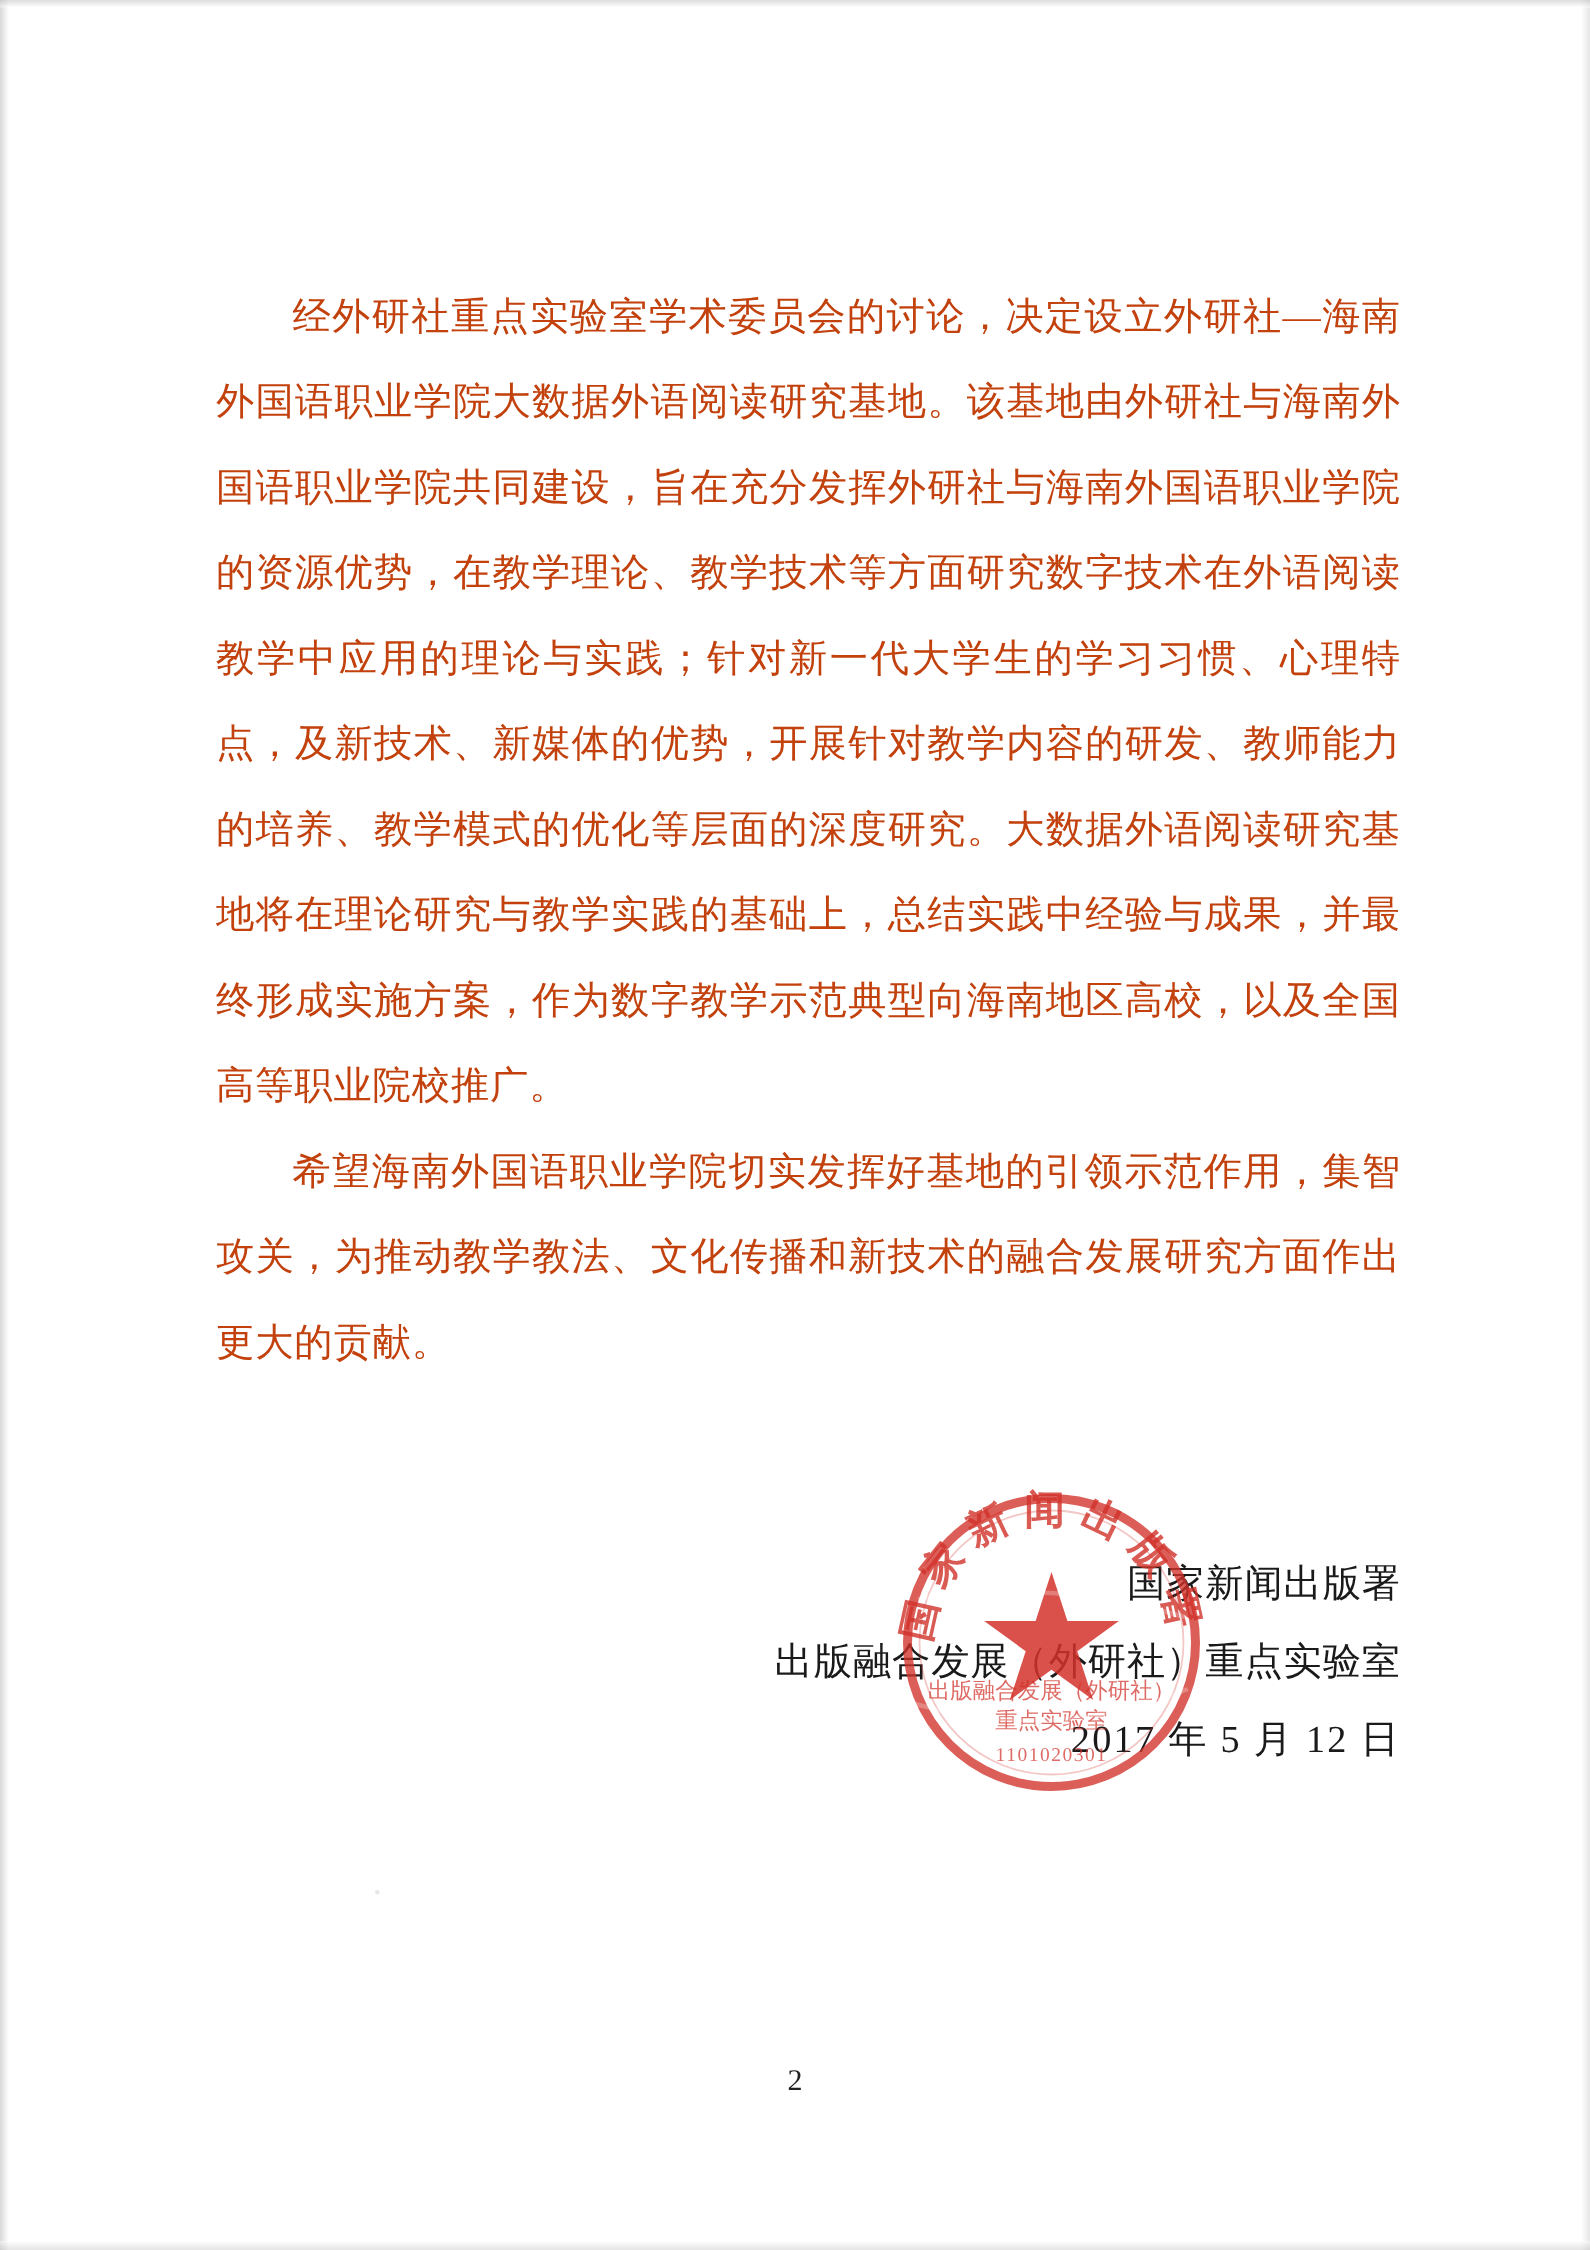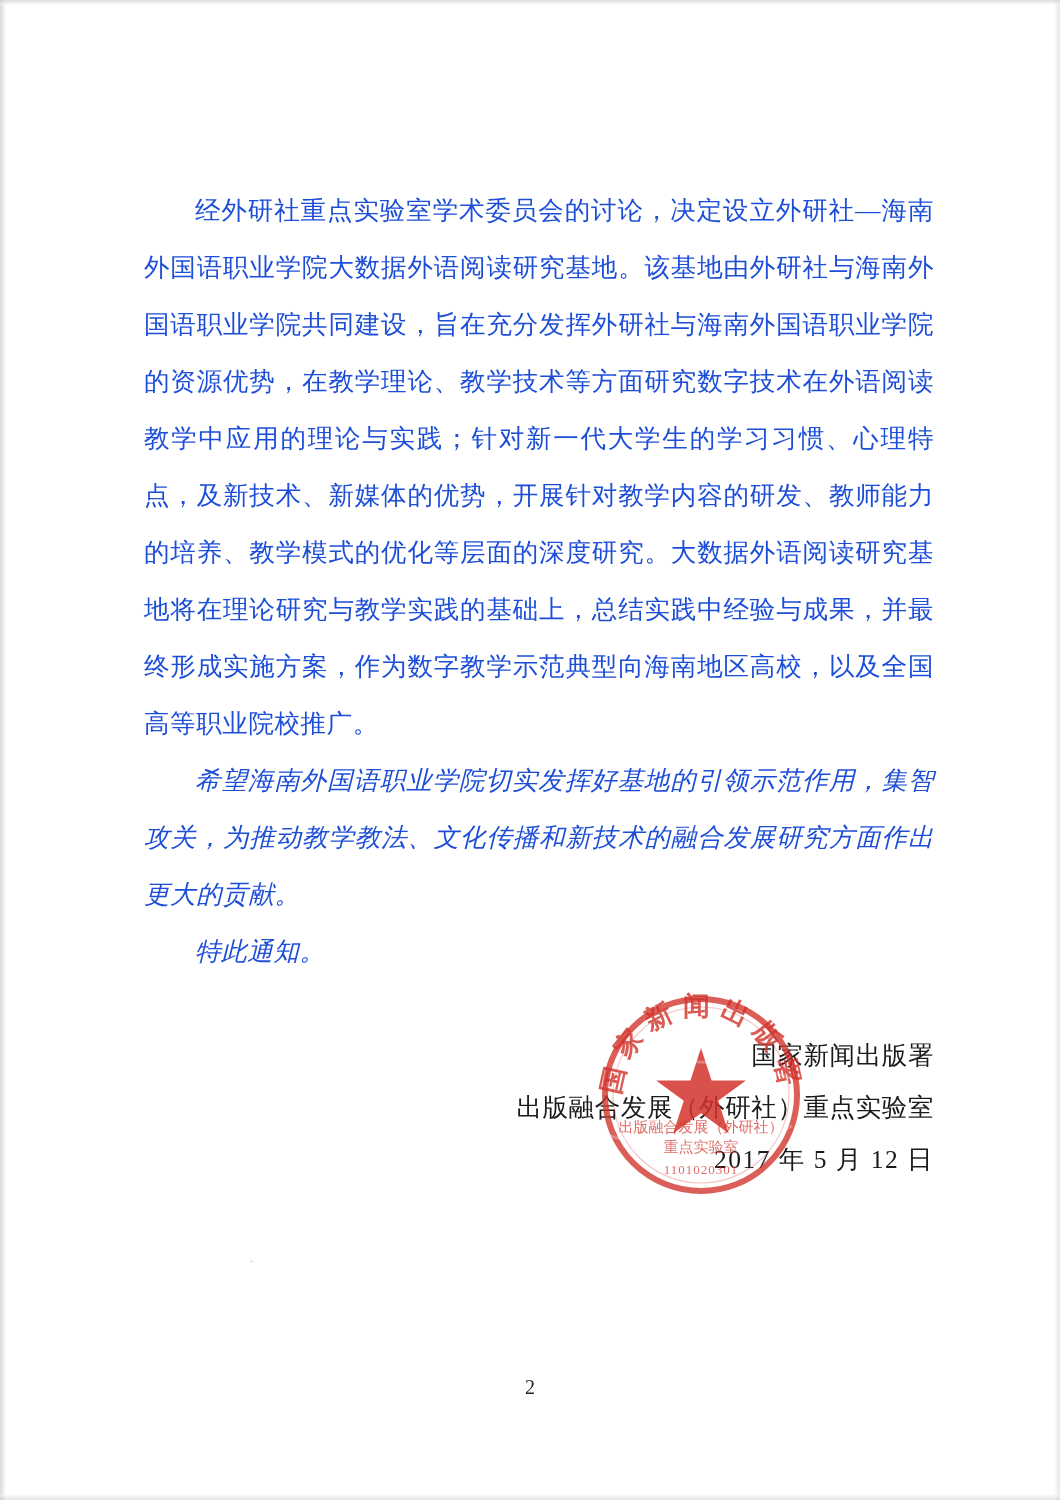"经外研社重点实验室学术委员会的讨论，决定设立外研社—海南外国语职业学院大数据外语" .para { color: #1d4ed8 -> #c2410c }
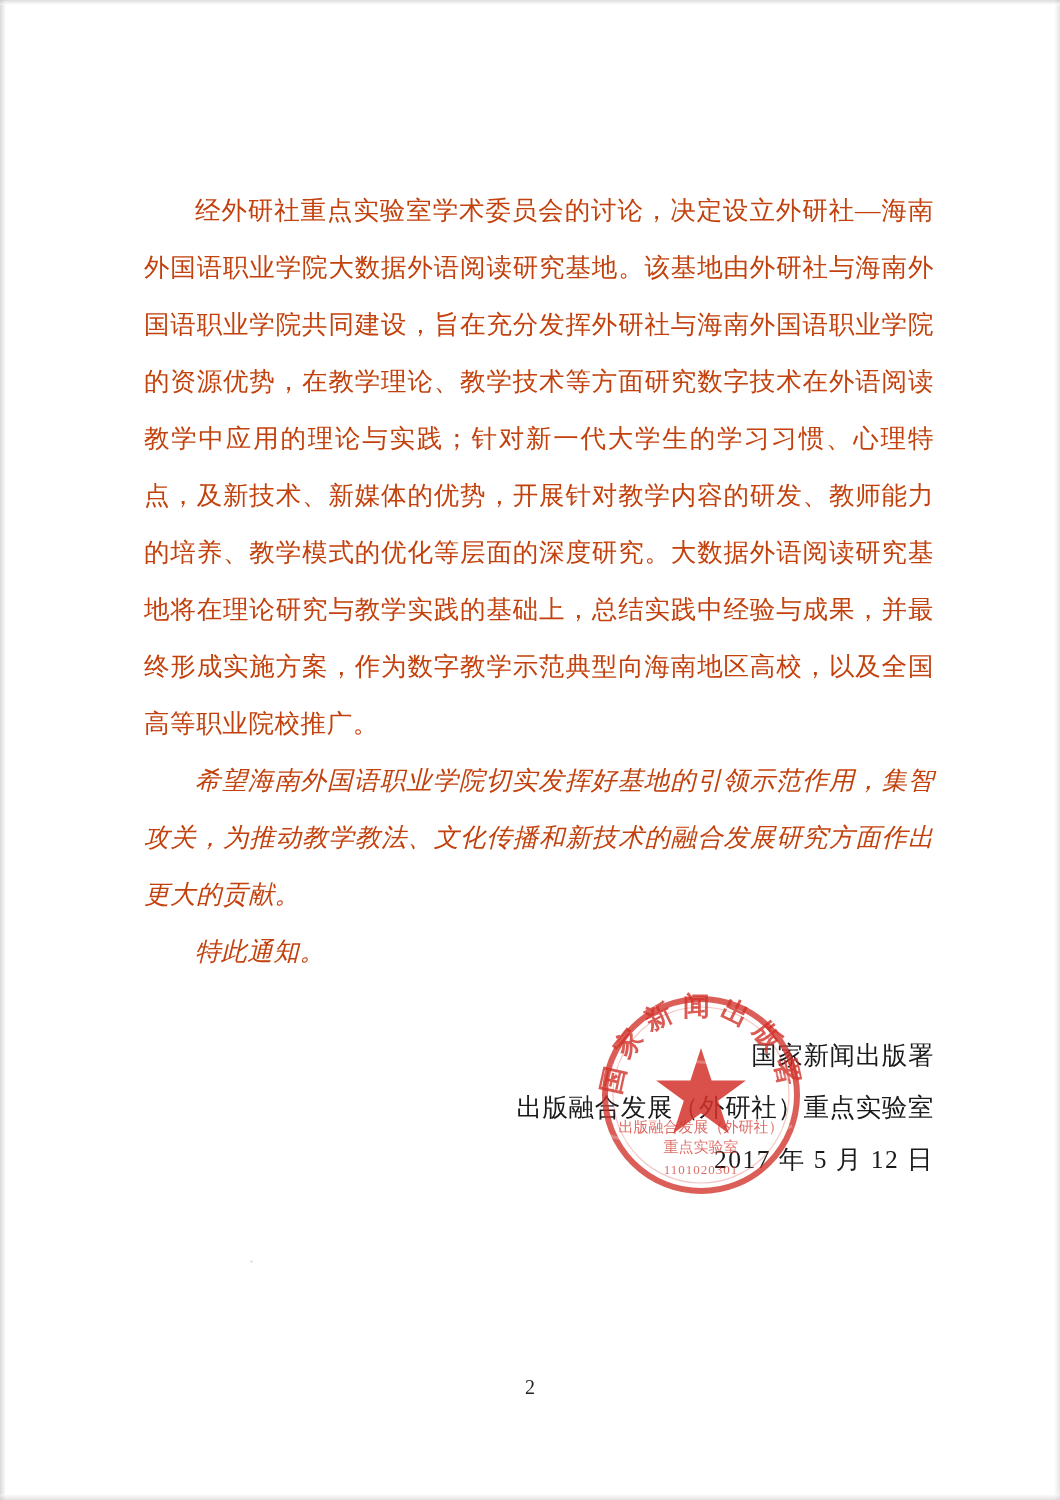"希望海南外国语职业学院切实发挥好基地的引领示范作用，集智攻关，为推动教学教法、文" .para + .para { font-style: italic -> none }
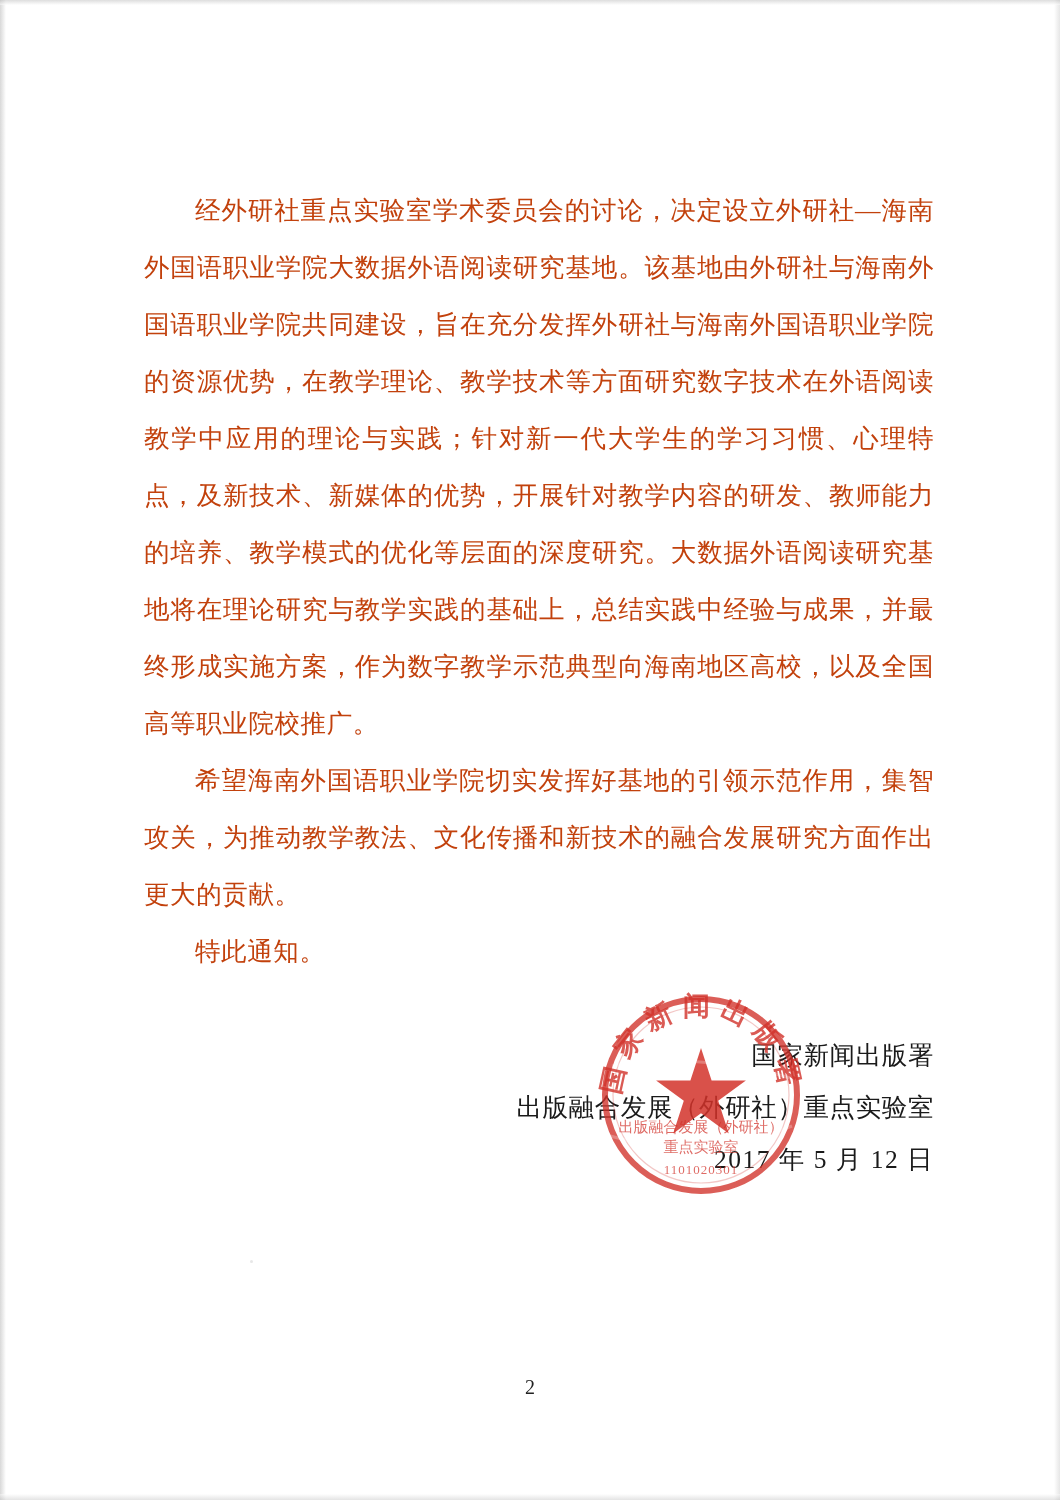"特此通知。" p.para { html: <p>特此通知。</p> -> none }
